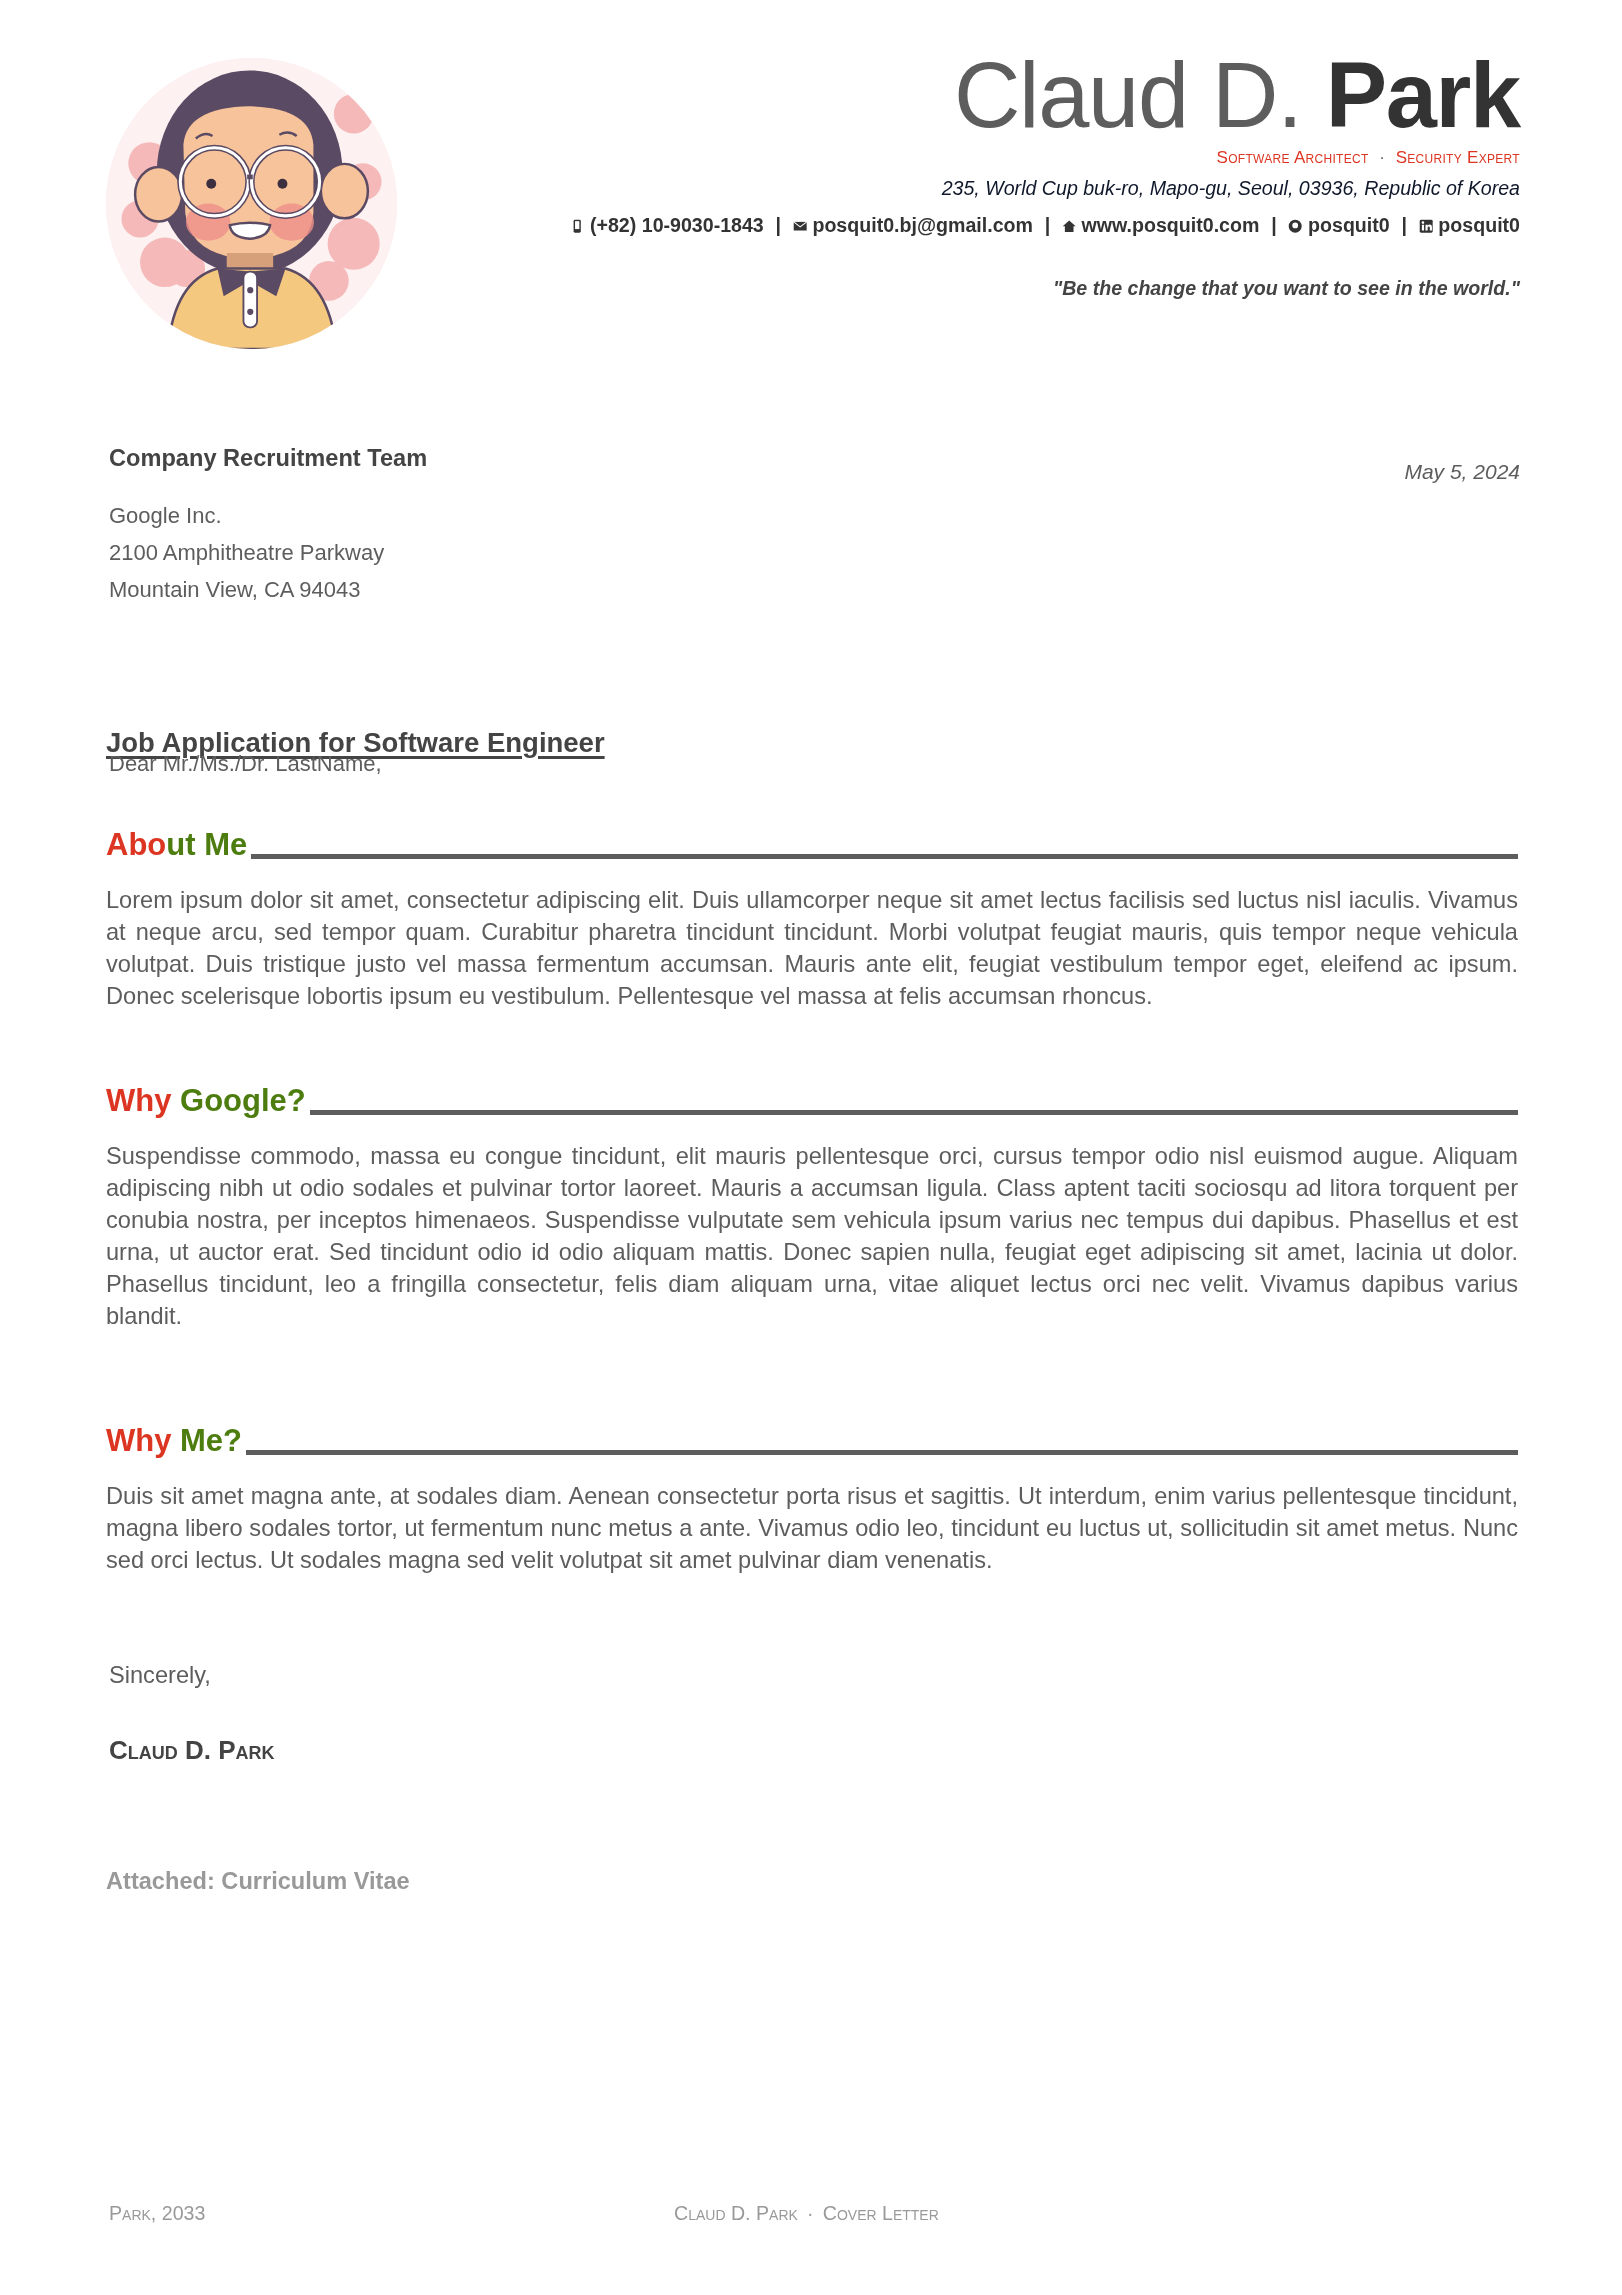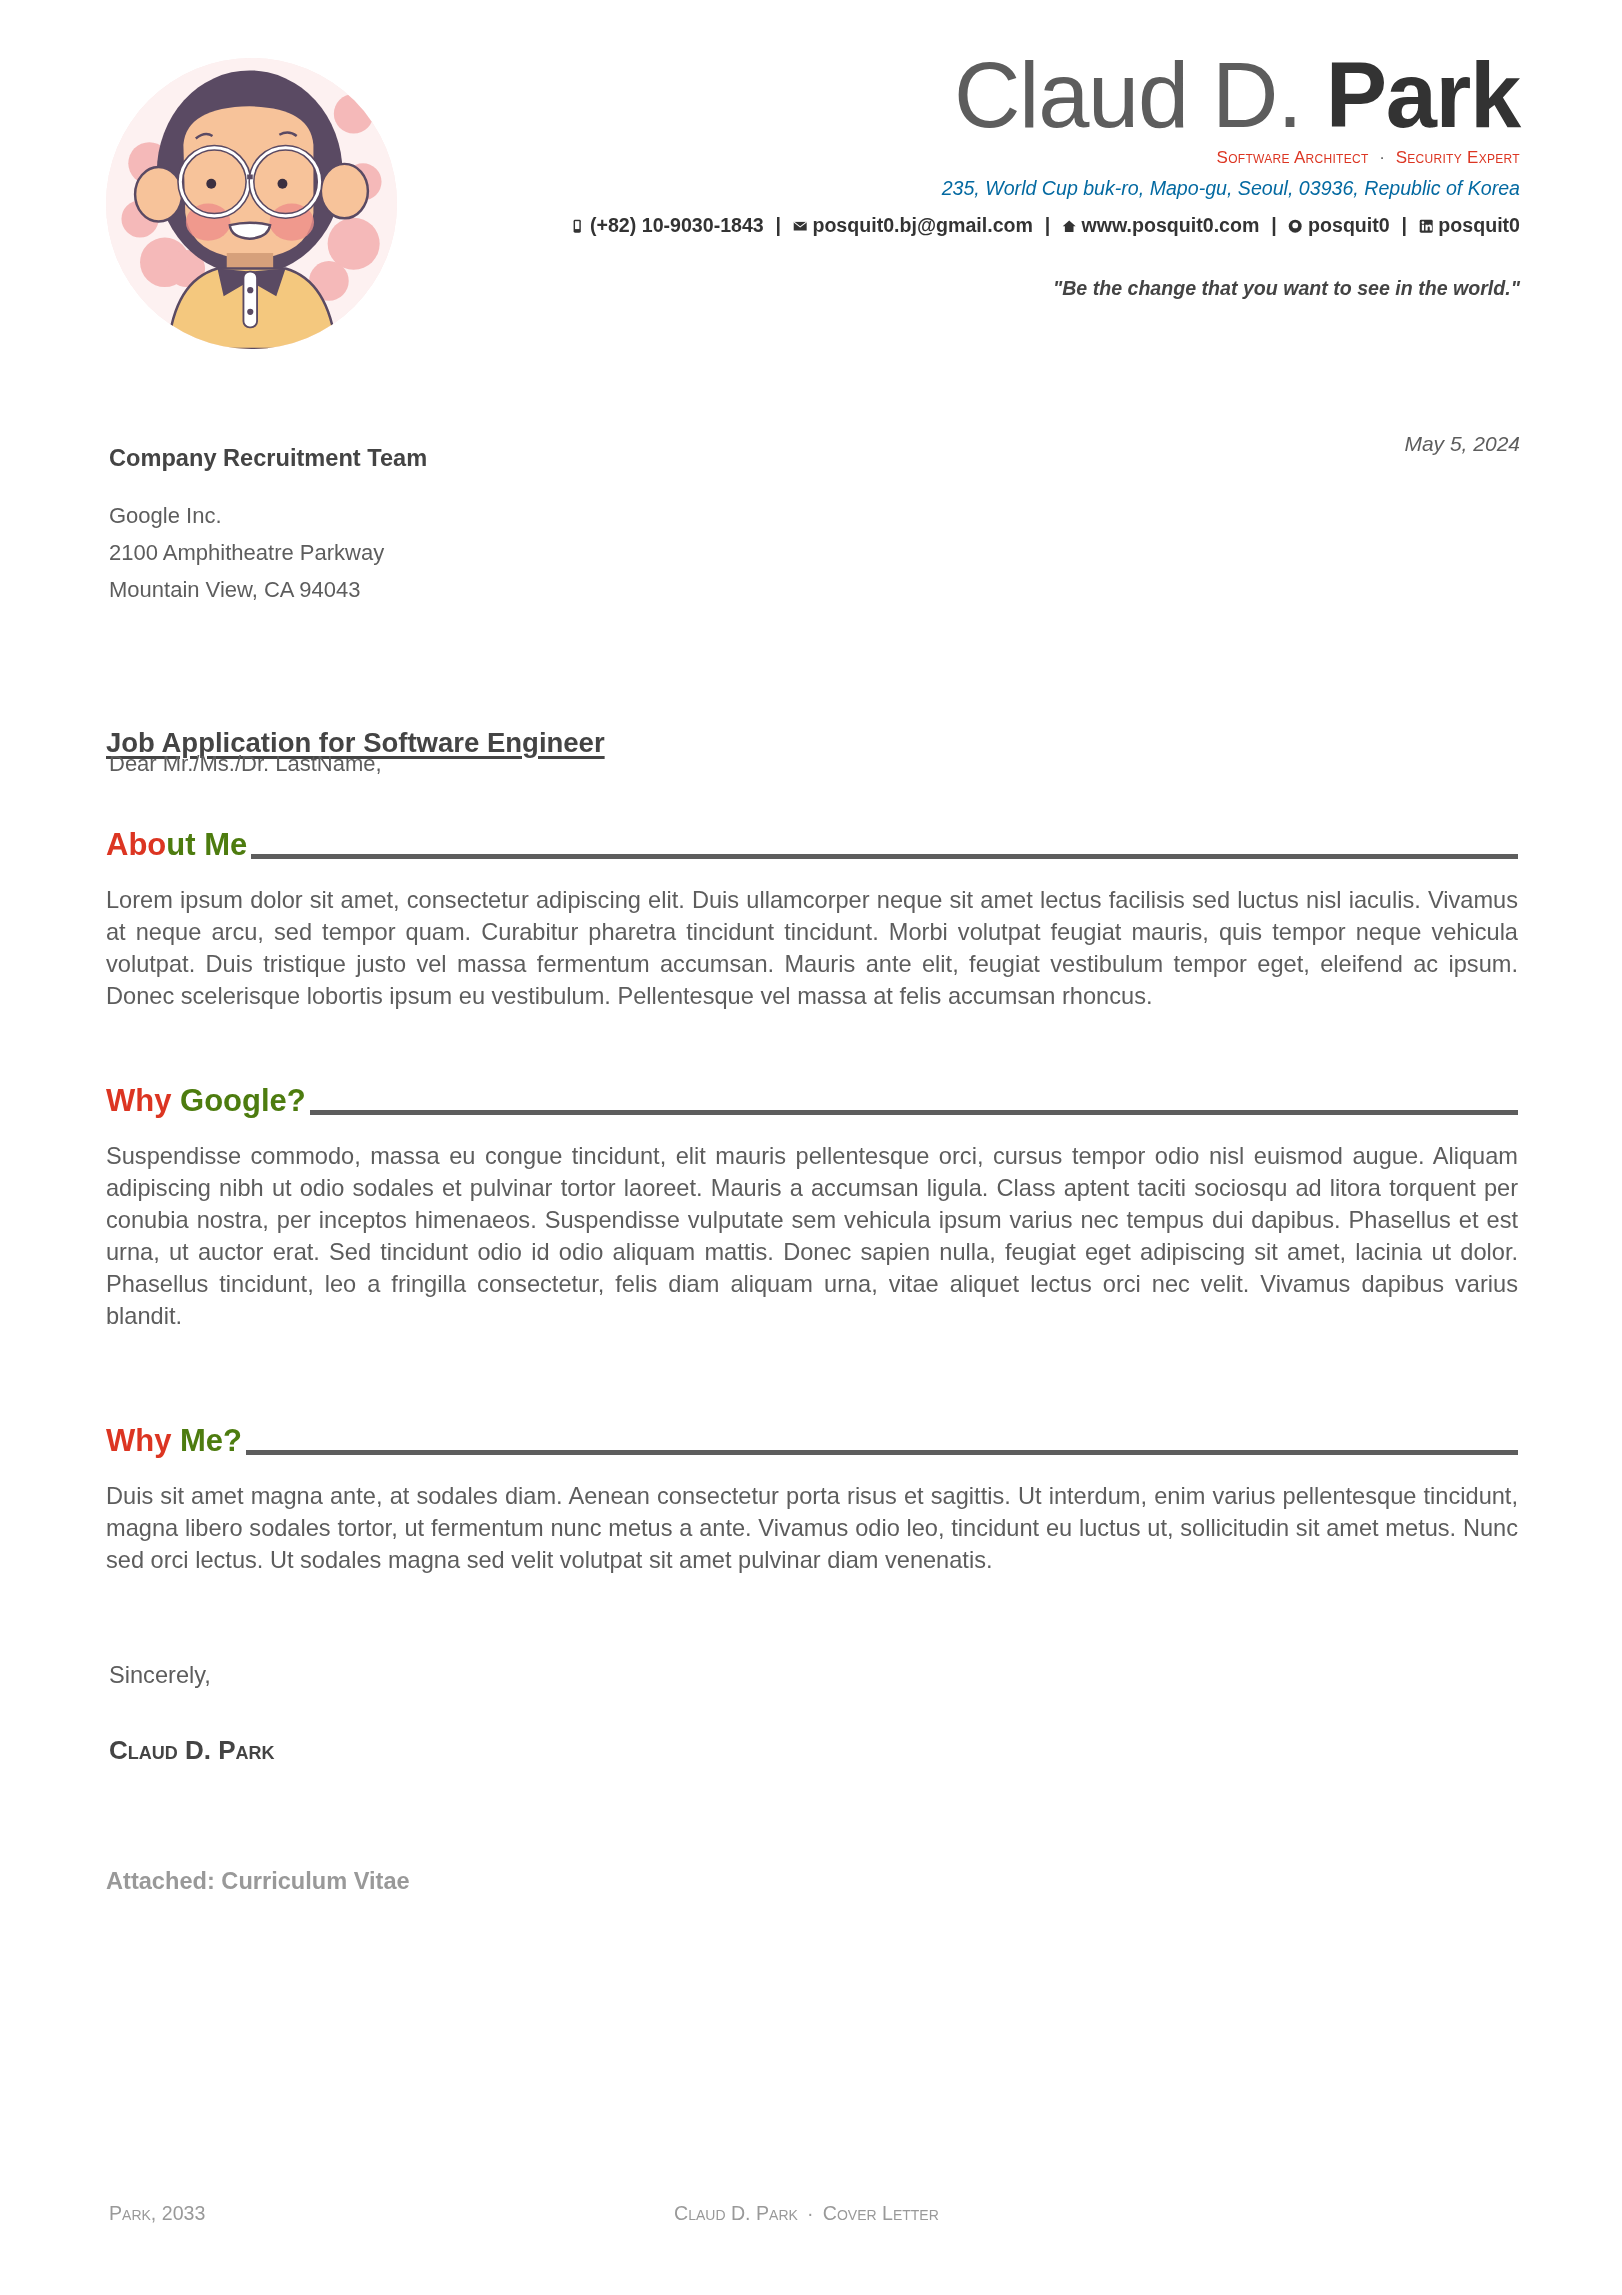"235, World Cup buk-ro, Mapo-gu," .address { color: #0369a1 -> #0f172a }
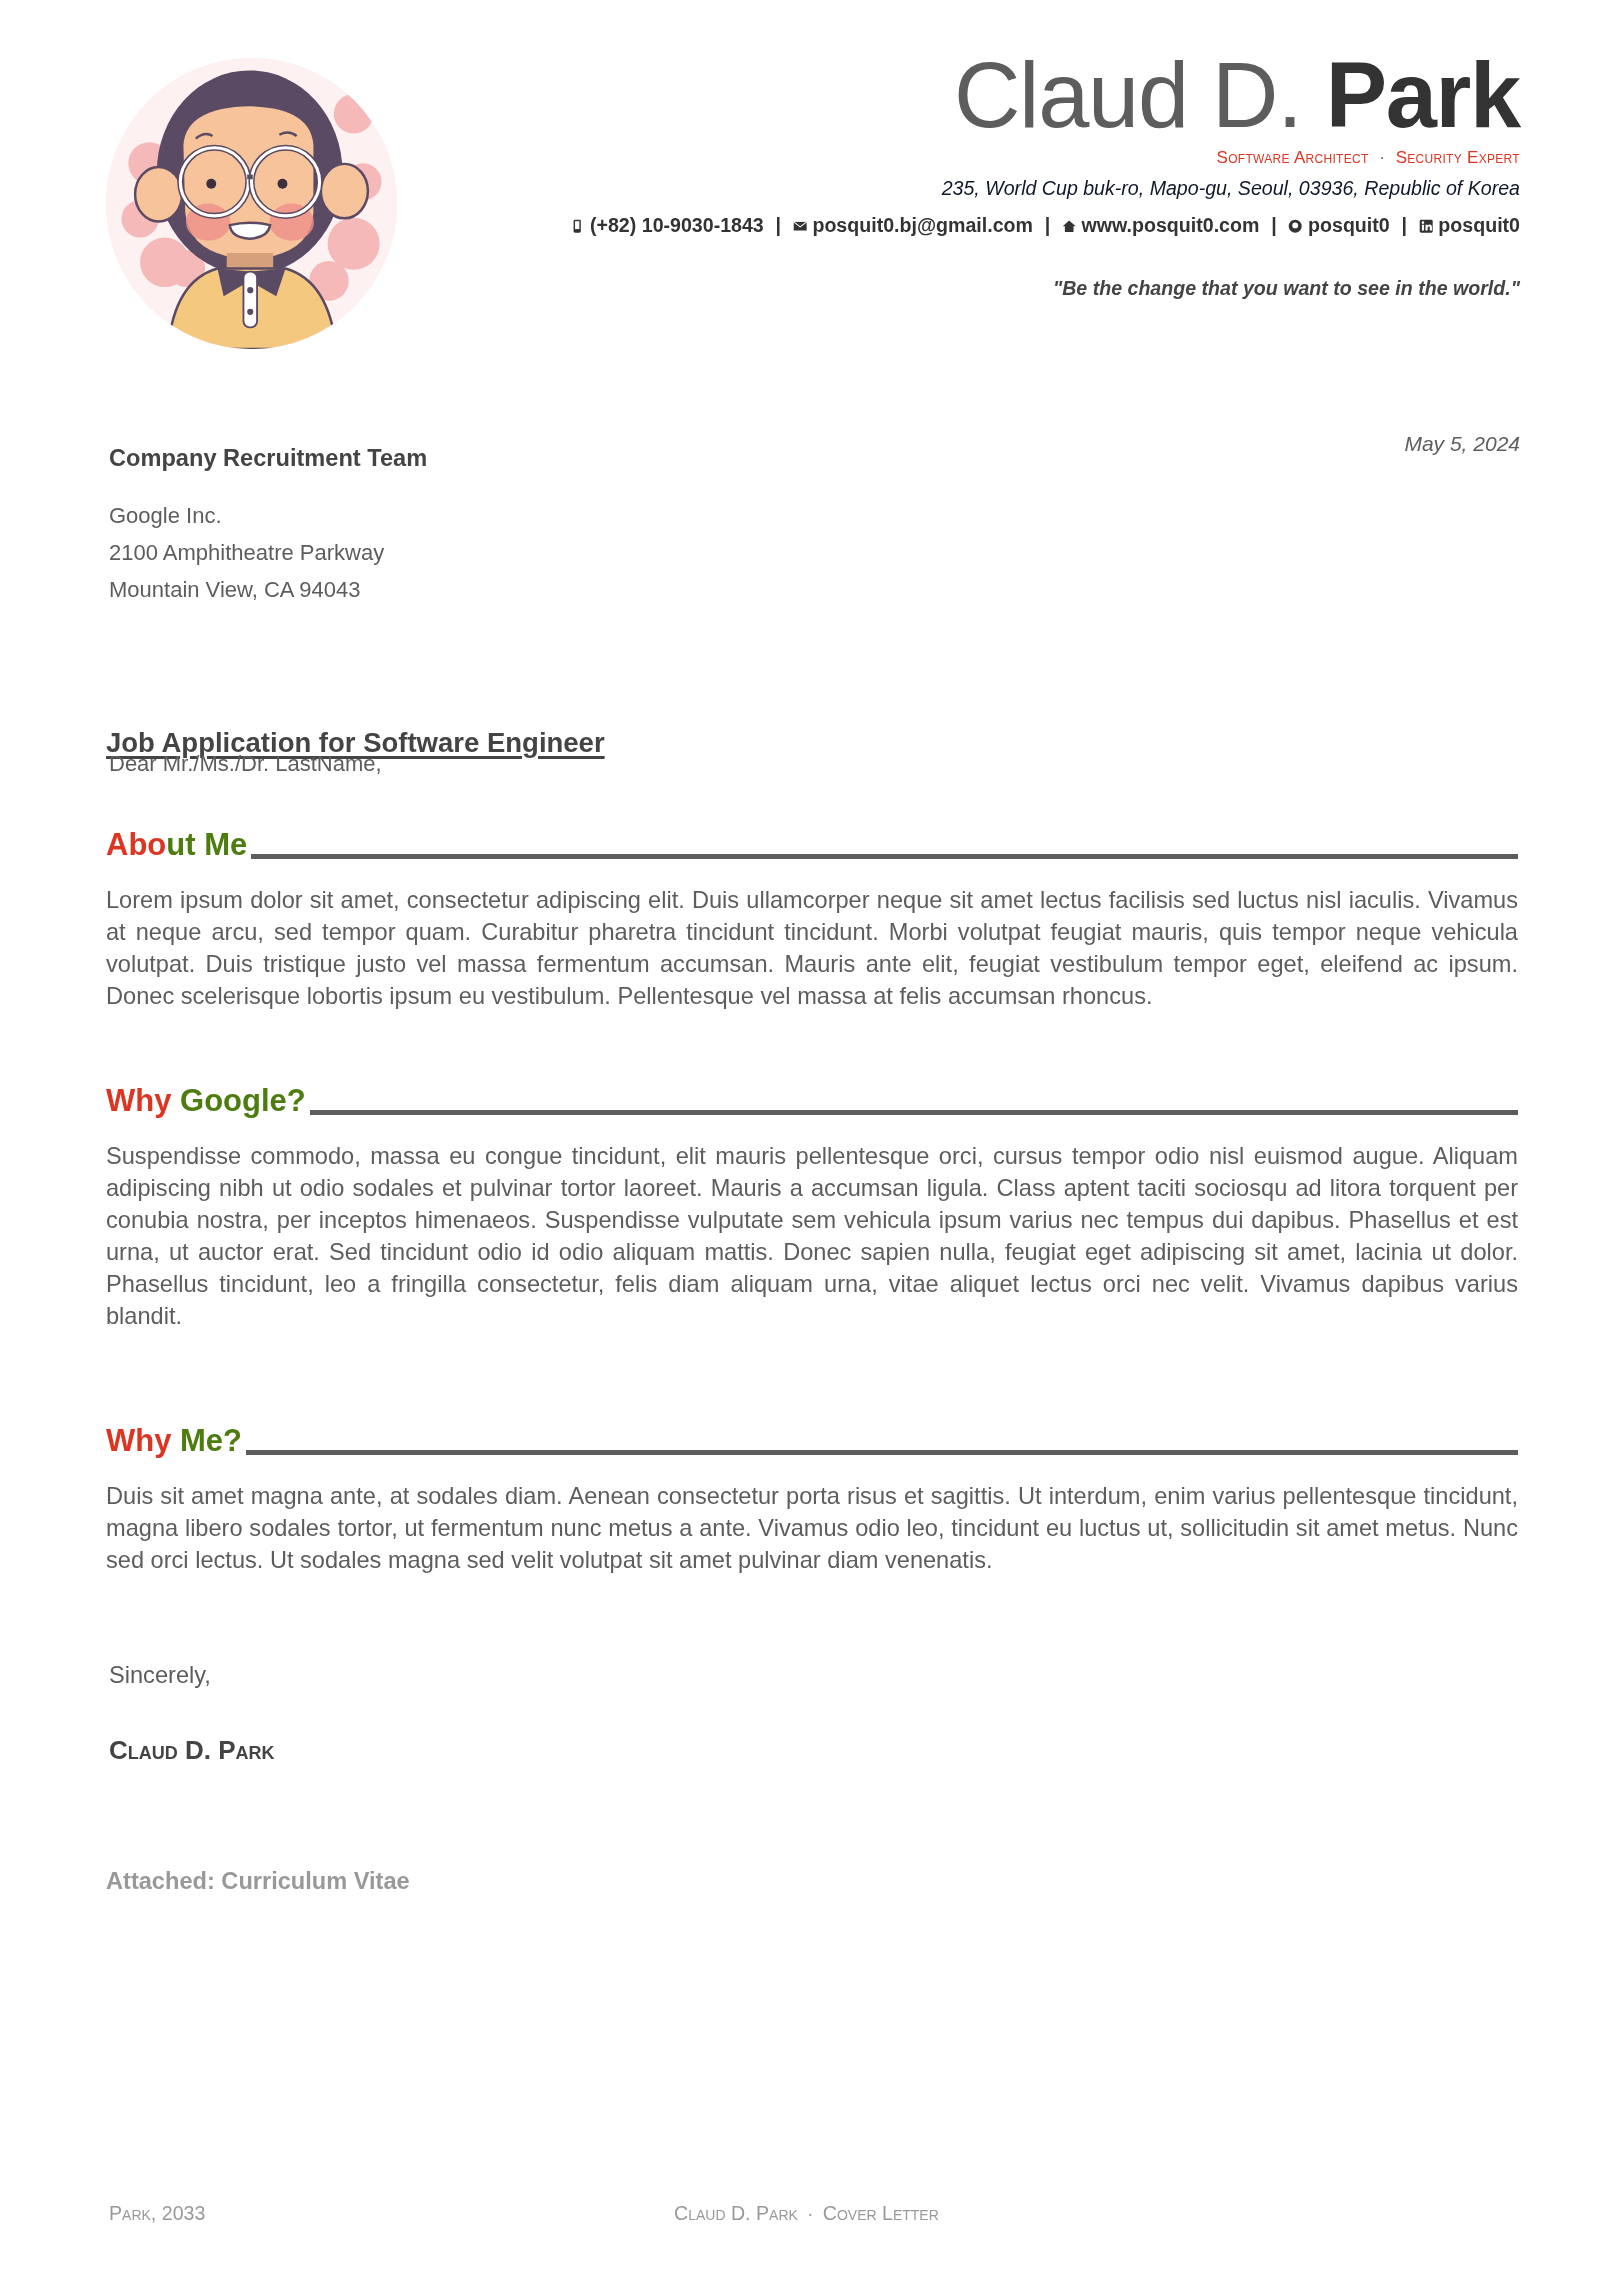"May 5, 2024" .date { top: 432px -> 460px }
